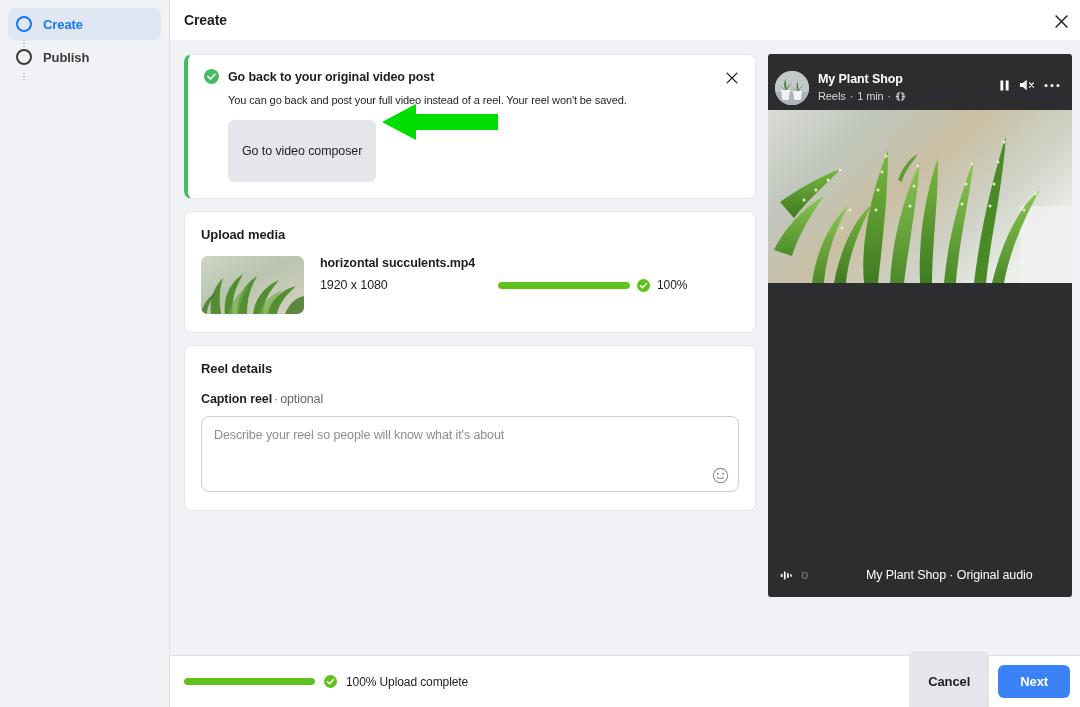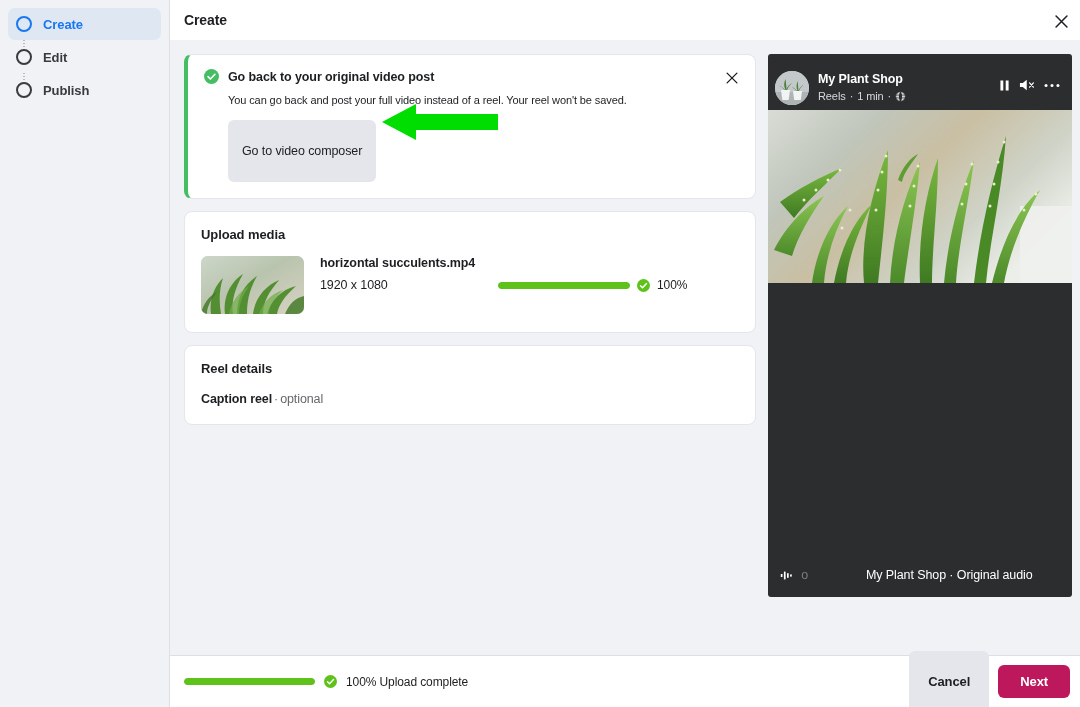"Edit" div.step { html: <div> <span></span> <span>Edit</span> </div> -> none }
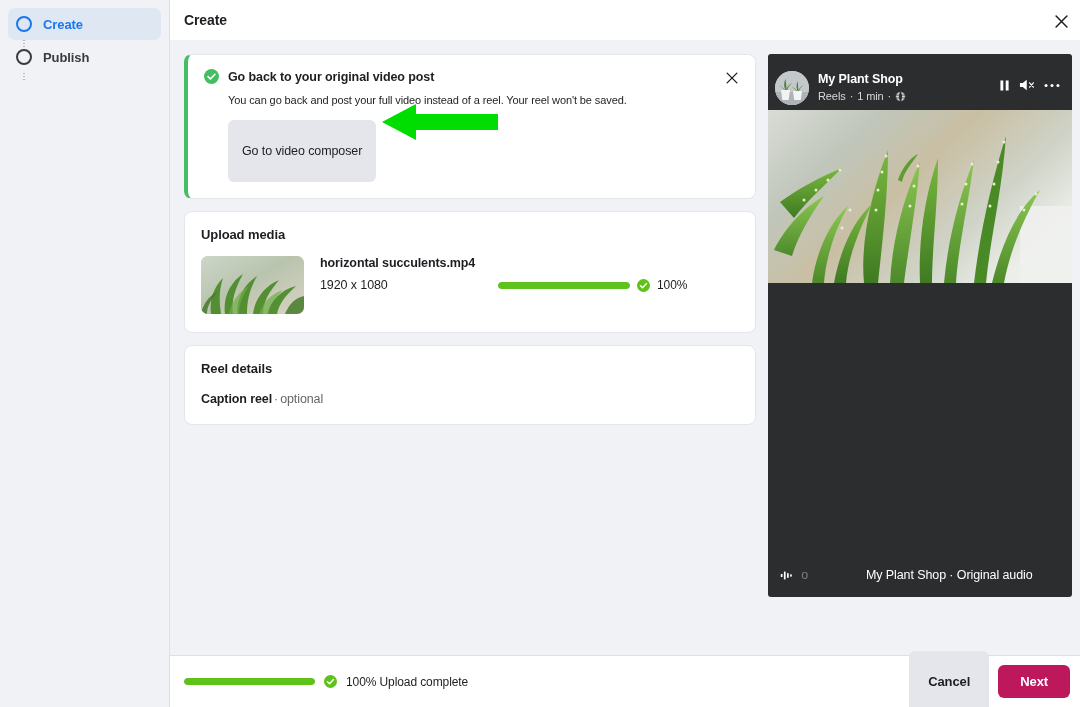"Describe your reel so people" div.textarea-box { html: none -> <div> <div>Describe your reel so people will know what it's about</div> <svg> <circle></circle> <circle></circle> <circle></circle> <path></path> </svg> </div> }
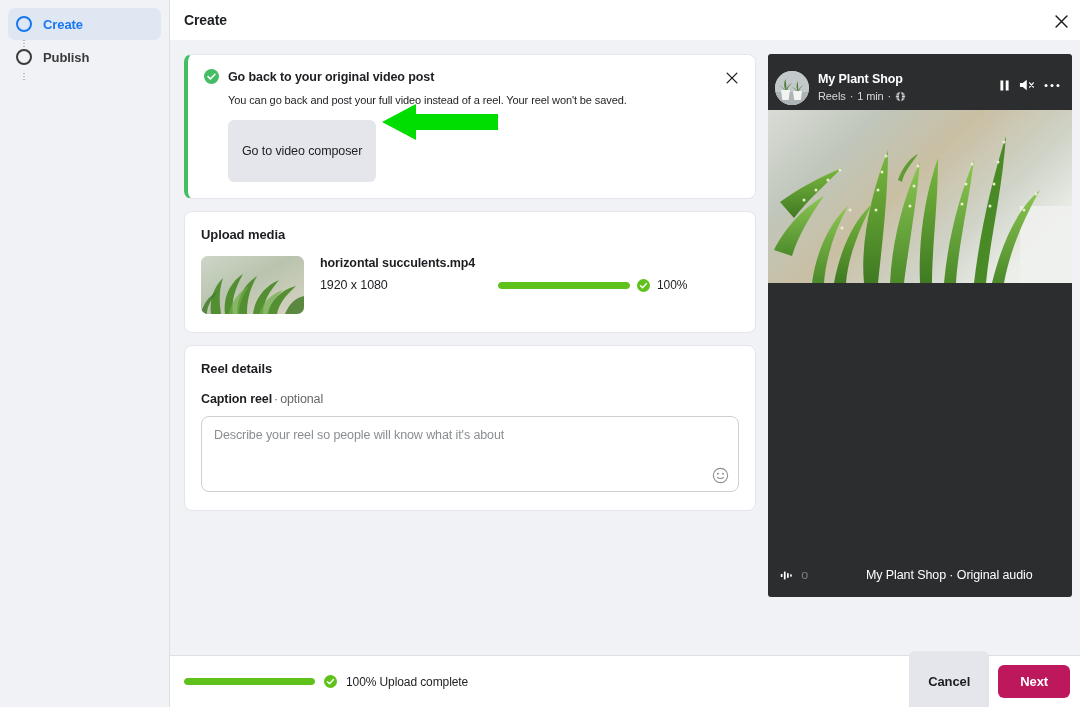"Next" .btn-next { background: #be185d -> #3b82f6 }
